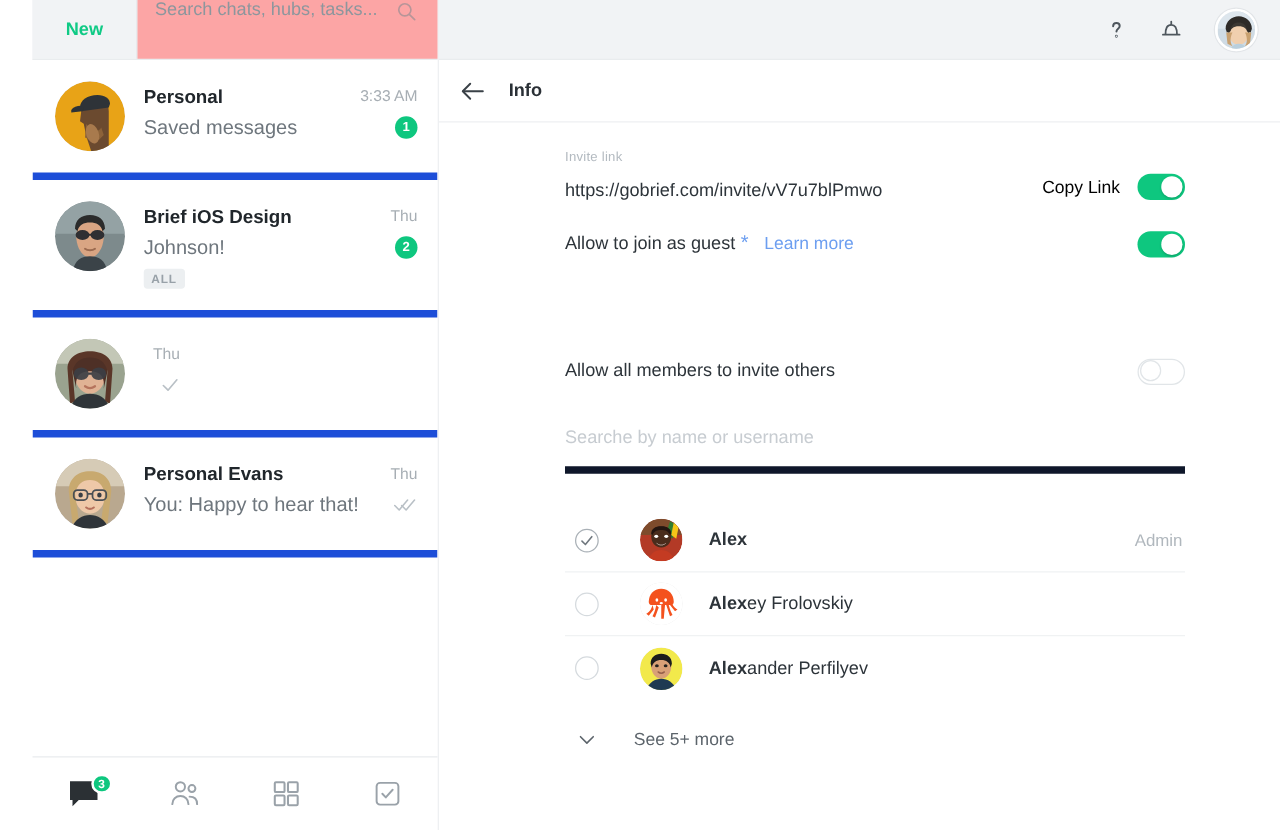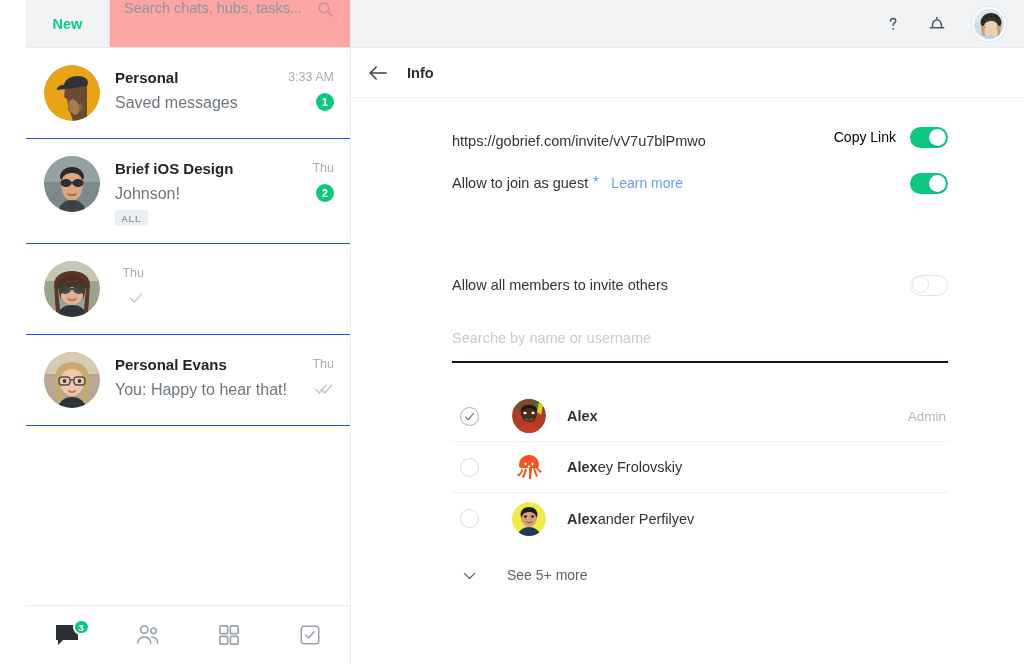"Personal" .chat-item { border-bottom: 1px solid #1d4ed8 -> 6px solid #1d4ed8 }
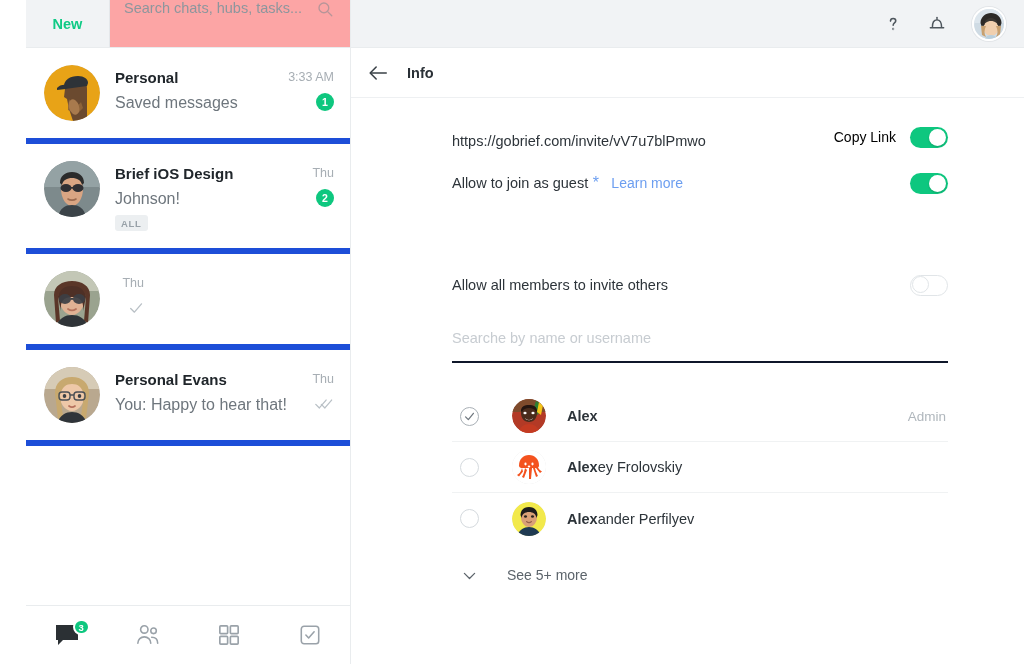"Invite link" div.label-small { html: none -> <div>Invite link</div> }
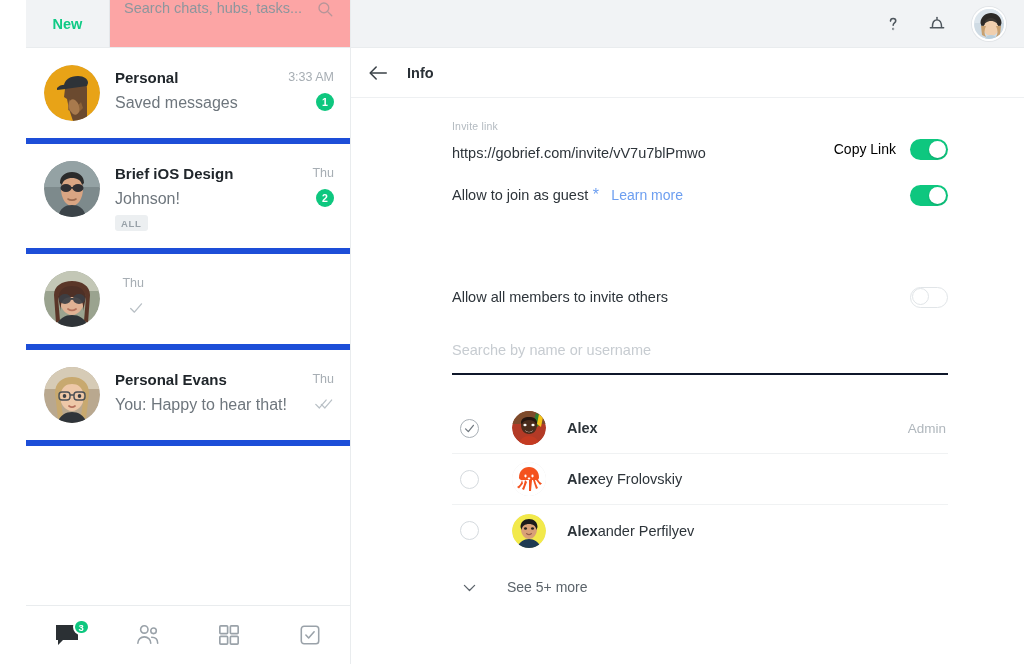"Searche by name or username" .search-members { border-bottom: 2px solid #0f172a -> 6px solid #0f172a }
